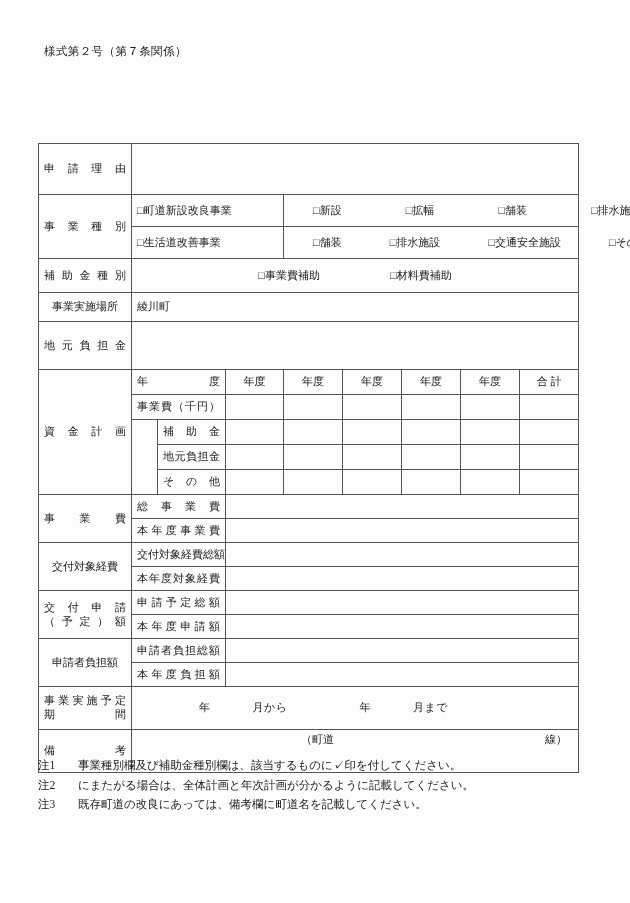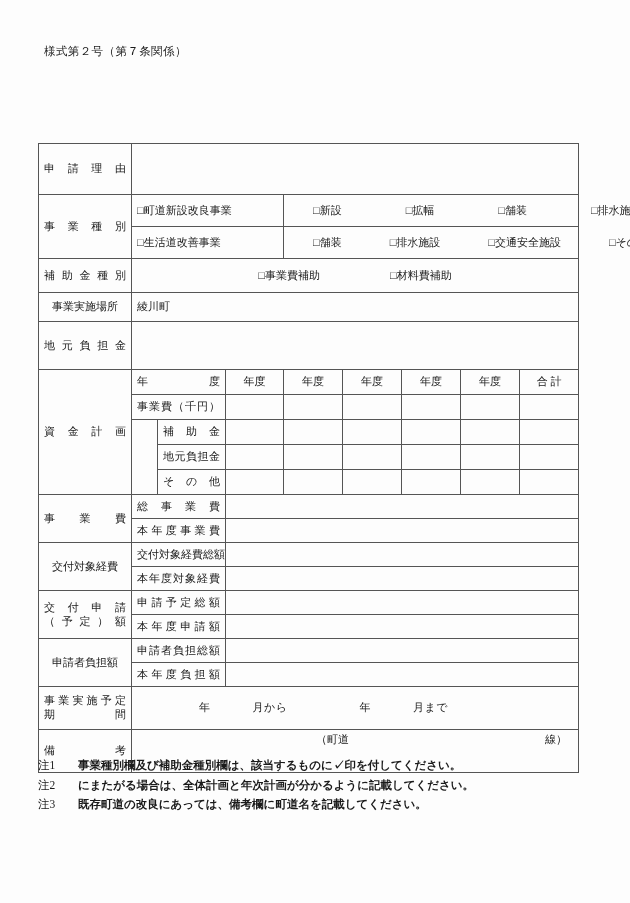"（町道" .remark-road { left: 179px -> 164px }
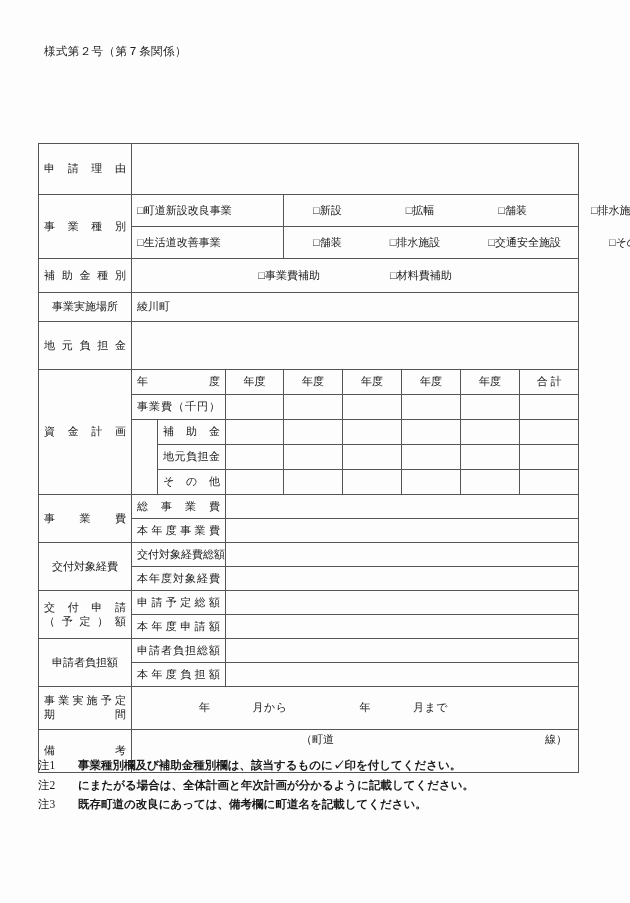"事業種別欄及び補助金種別欄は、該当するものに✓印を付してください。" .note-body { font-weight: bold -> none }
